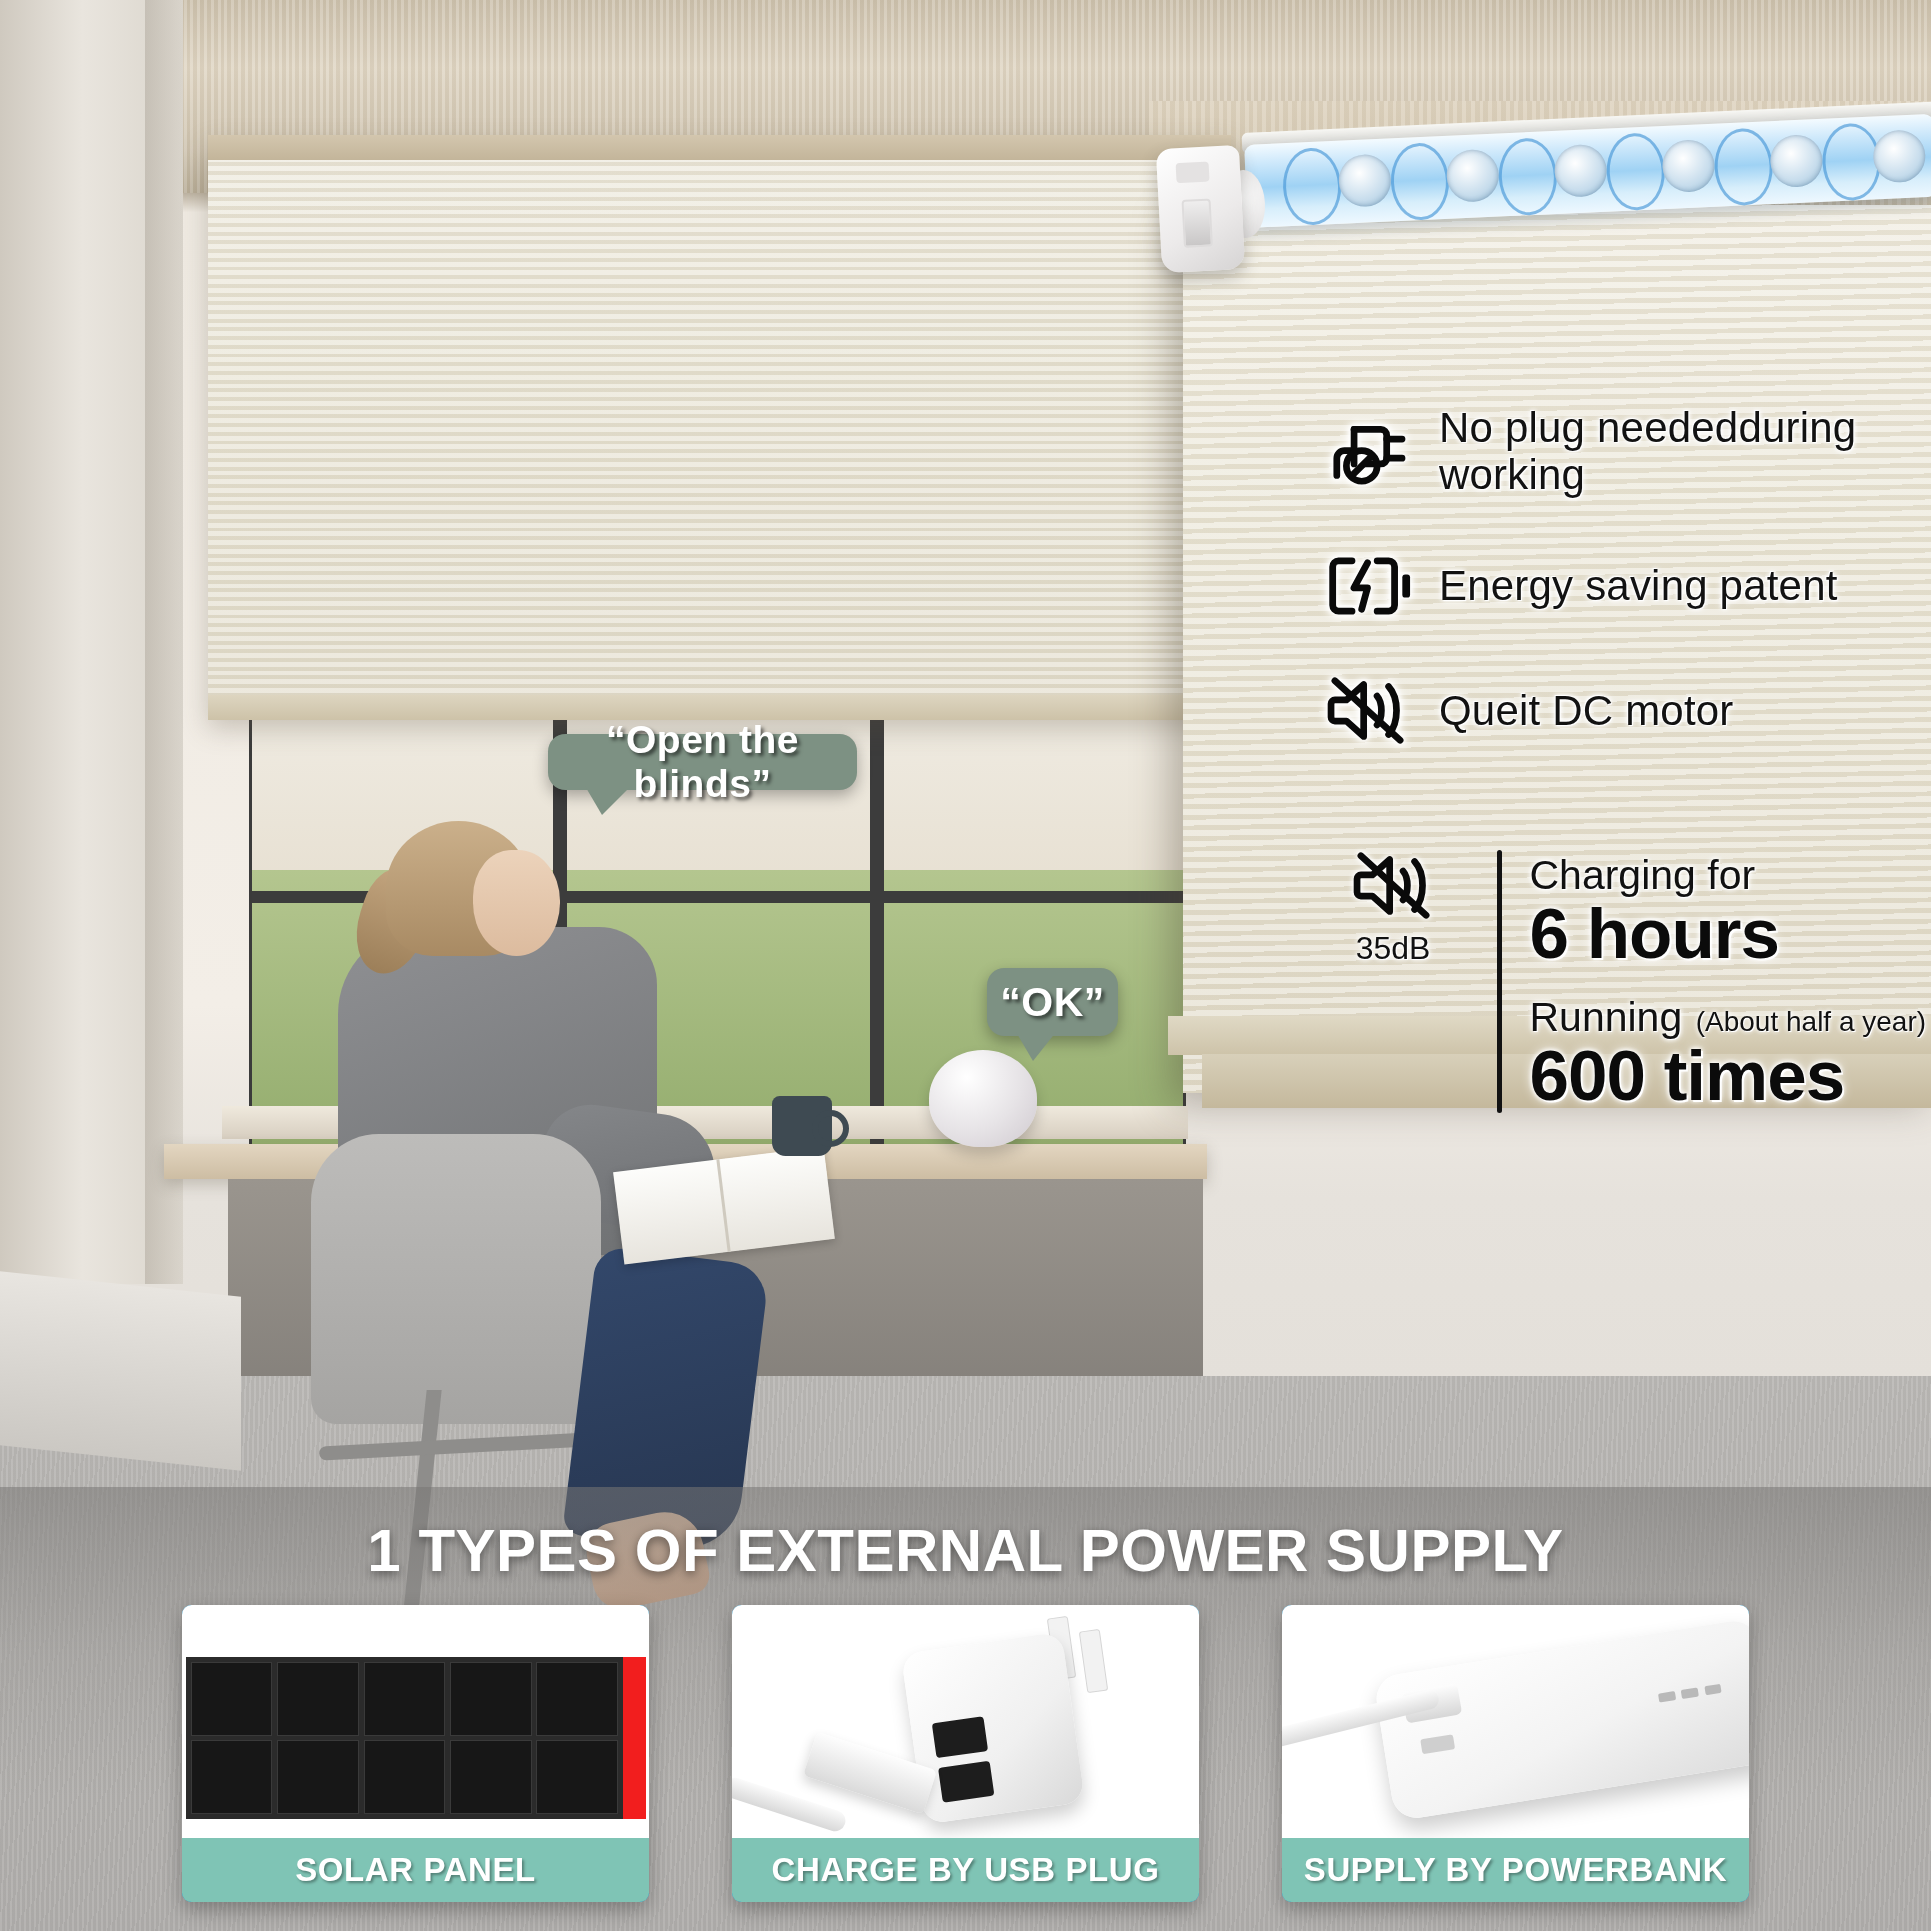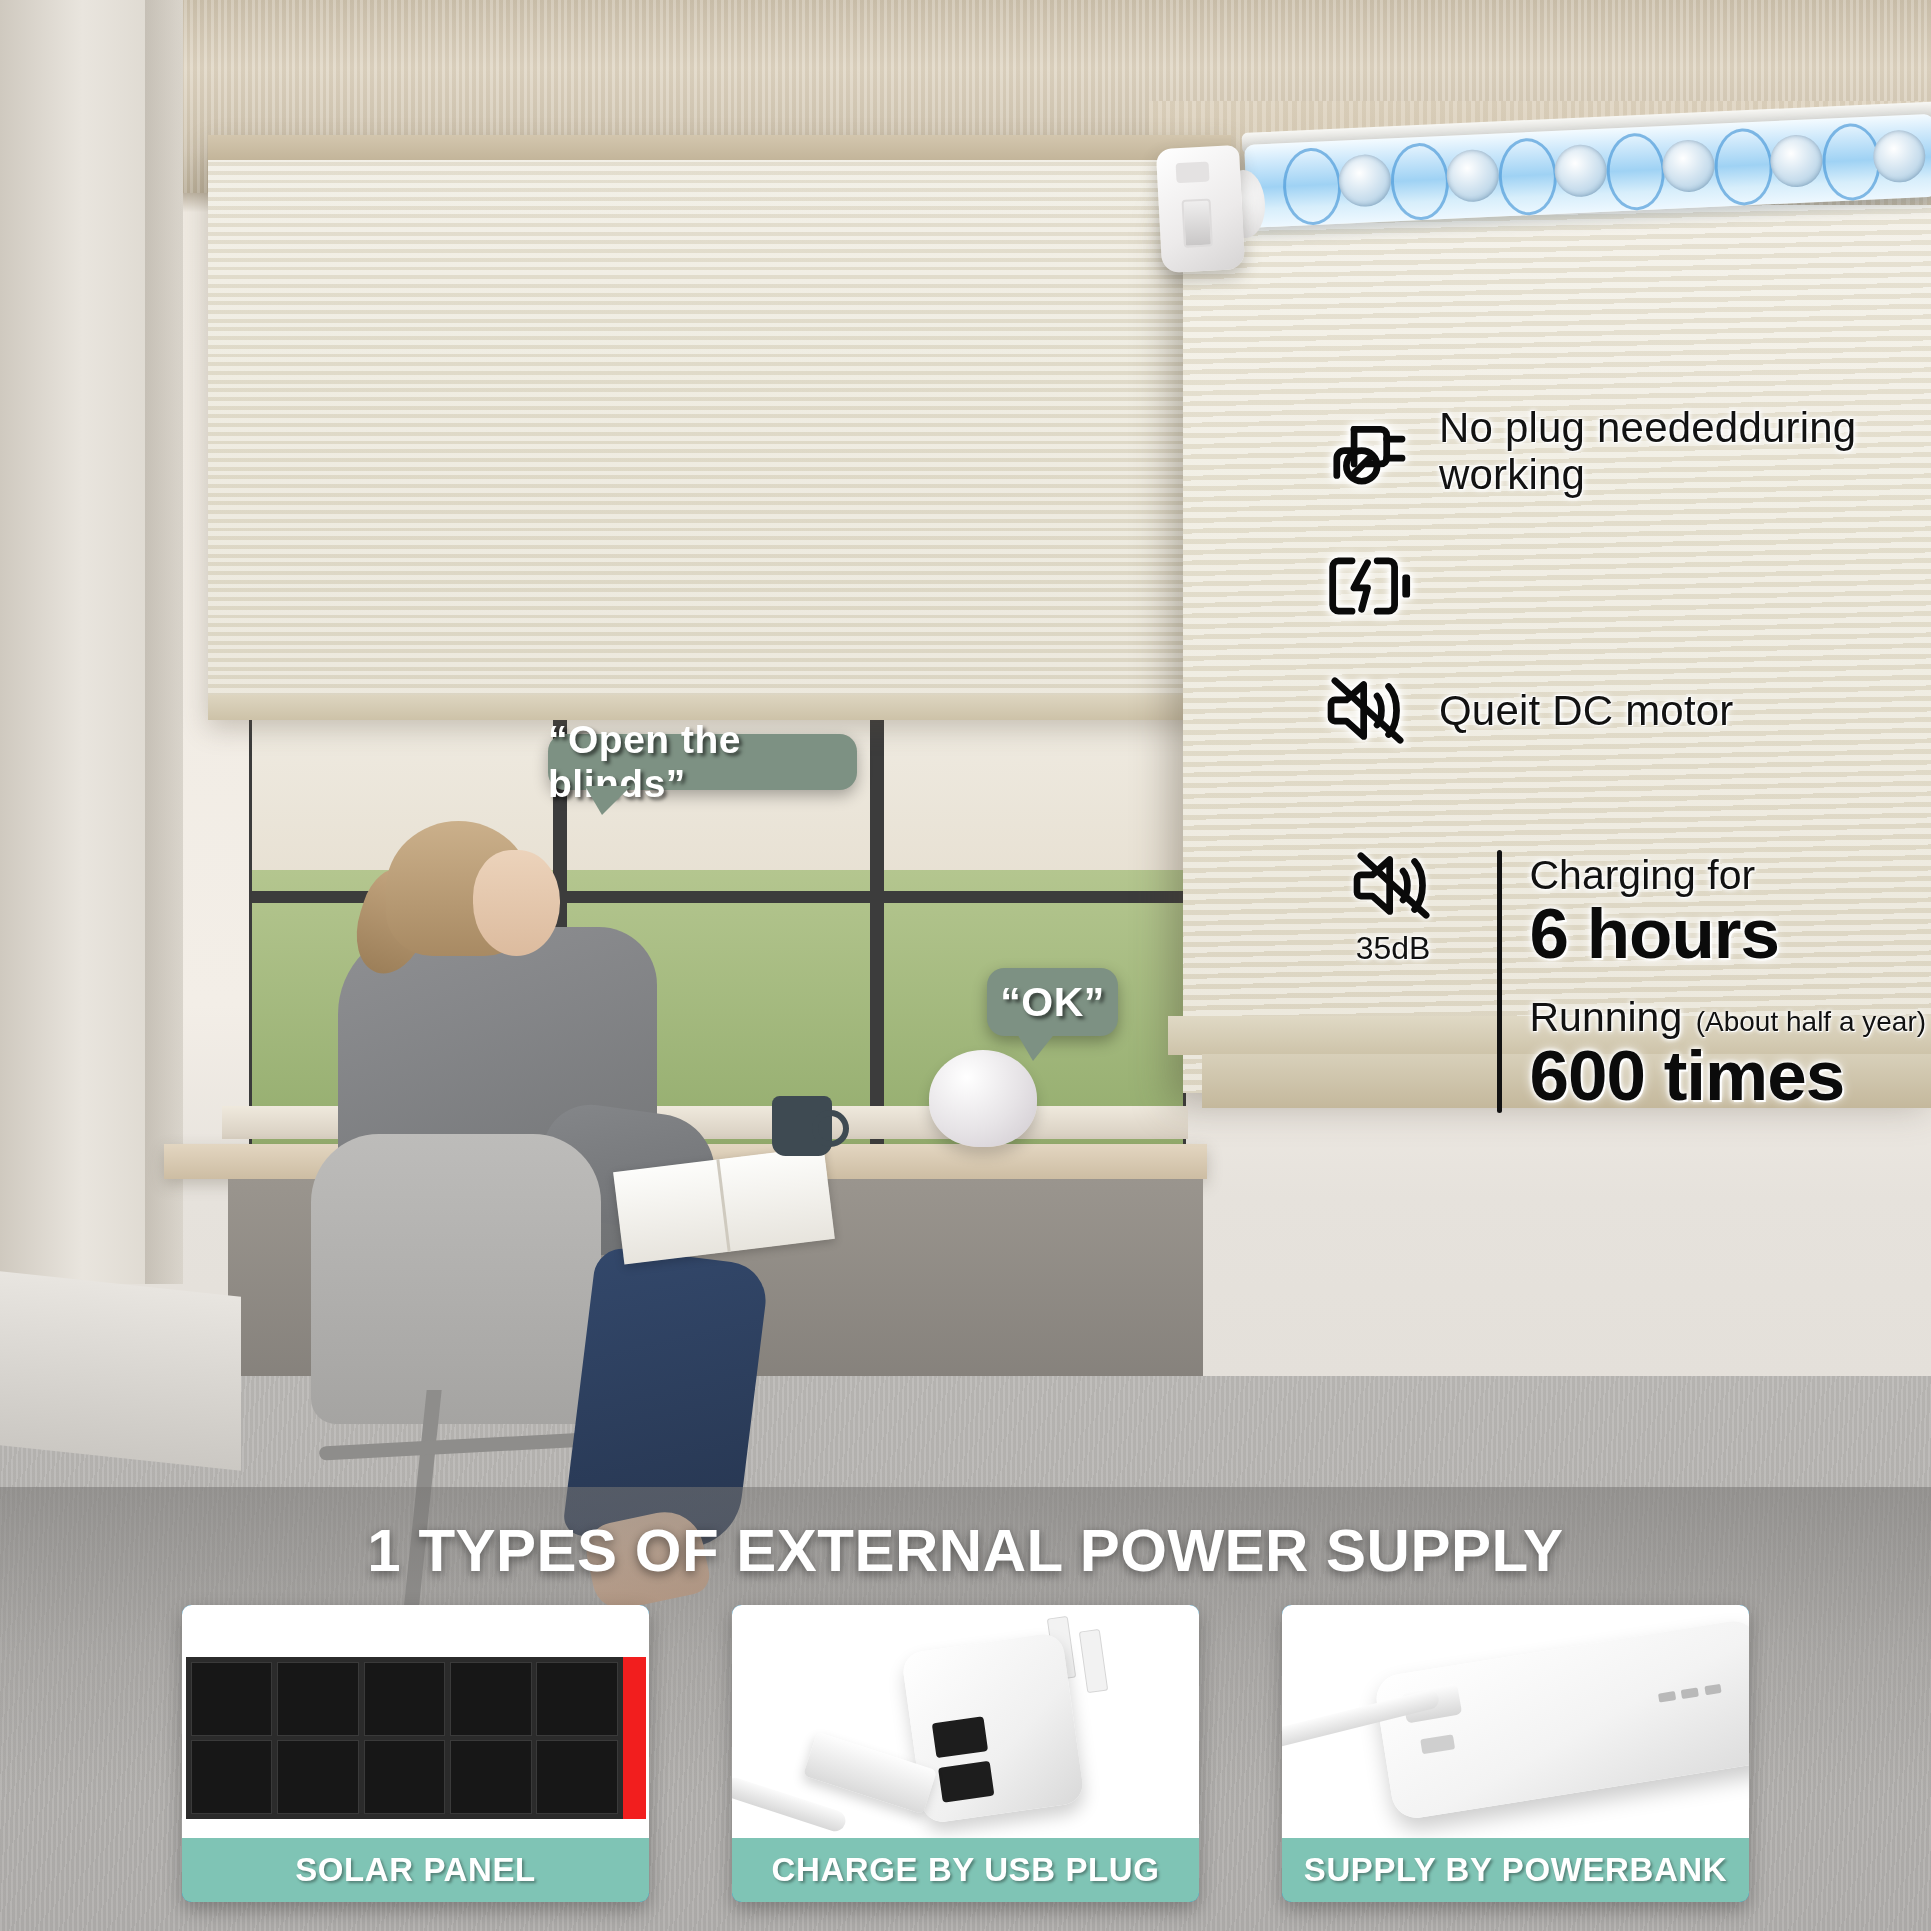"Energy saving patent" div.ftxt { html: none -> <div>Energy saving patent</div> }
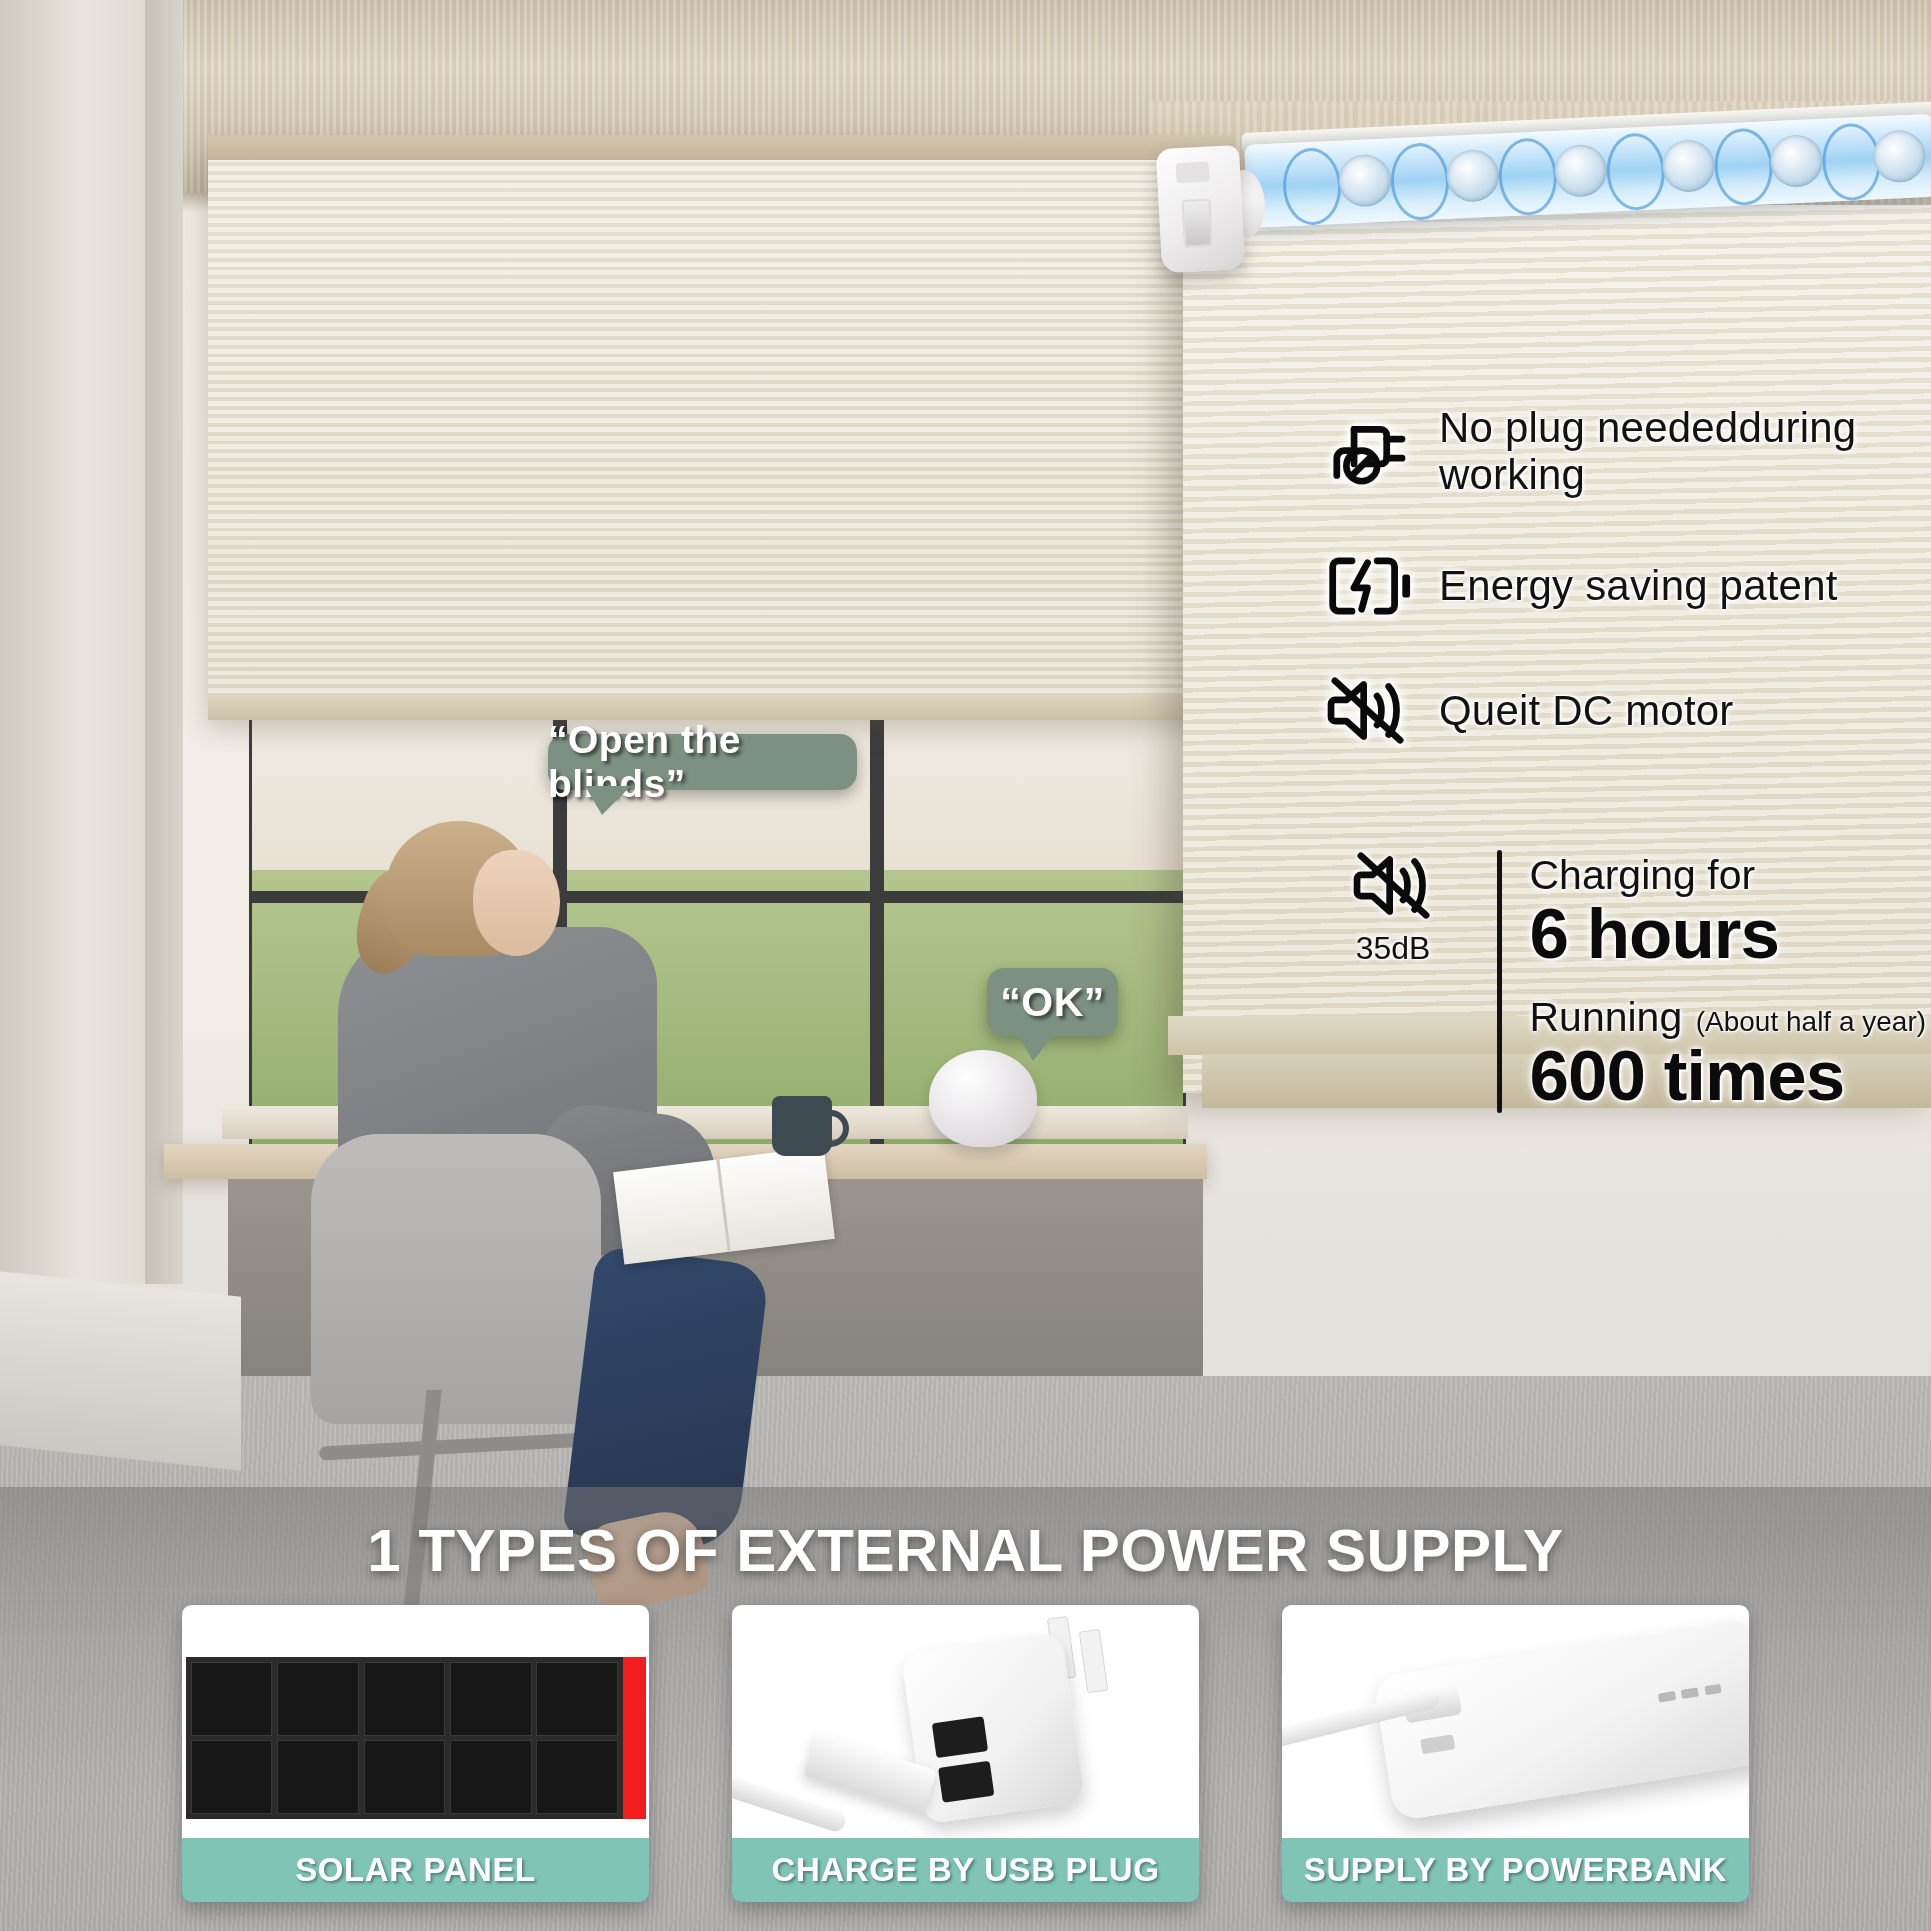"“Open the blinds”" #bubble-open span { text-align: none -> center }
